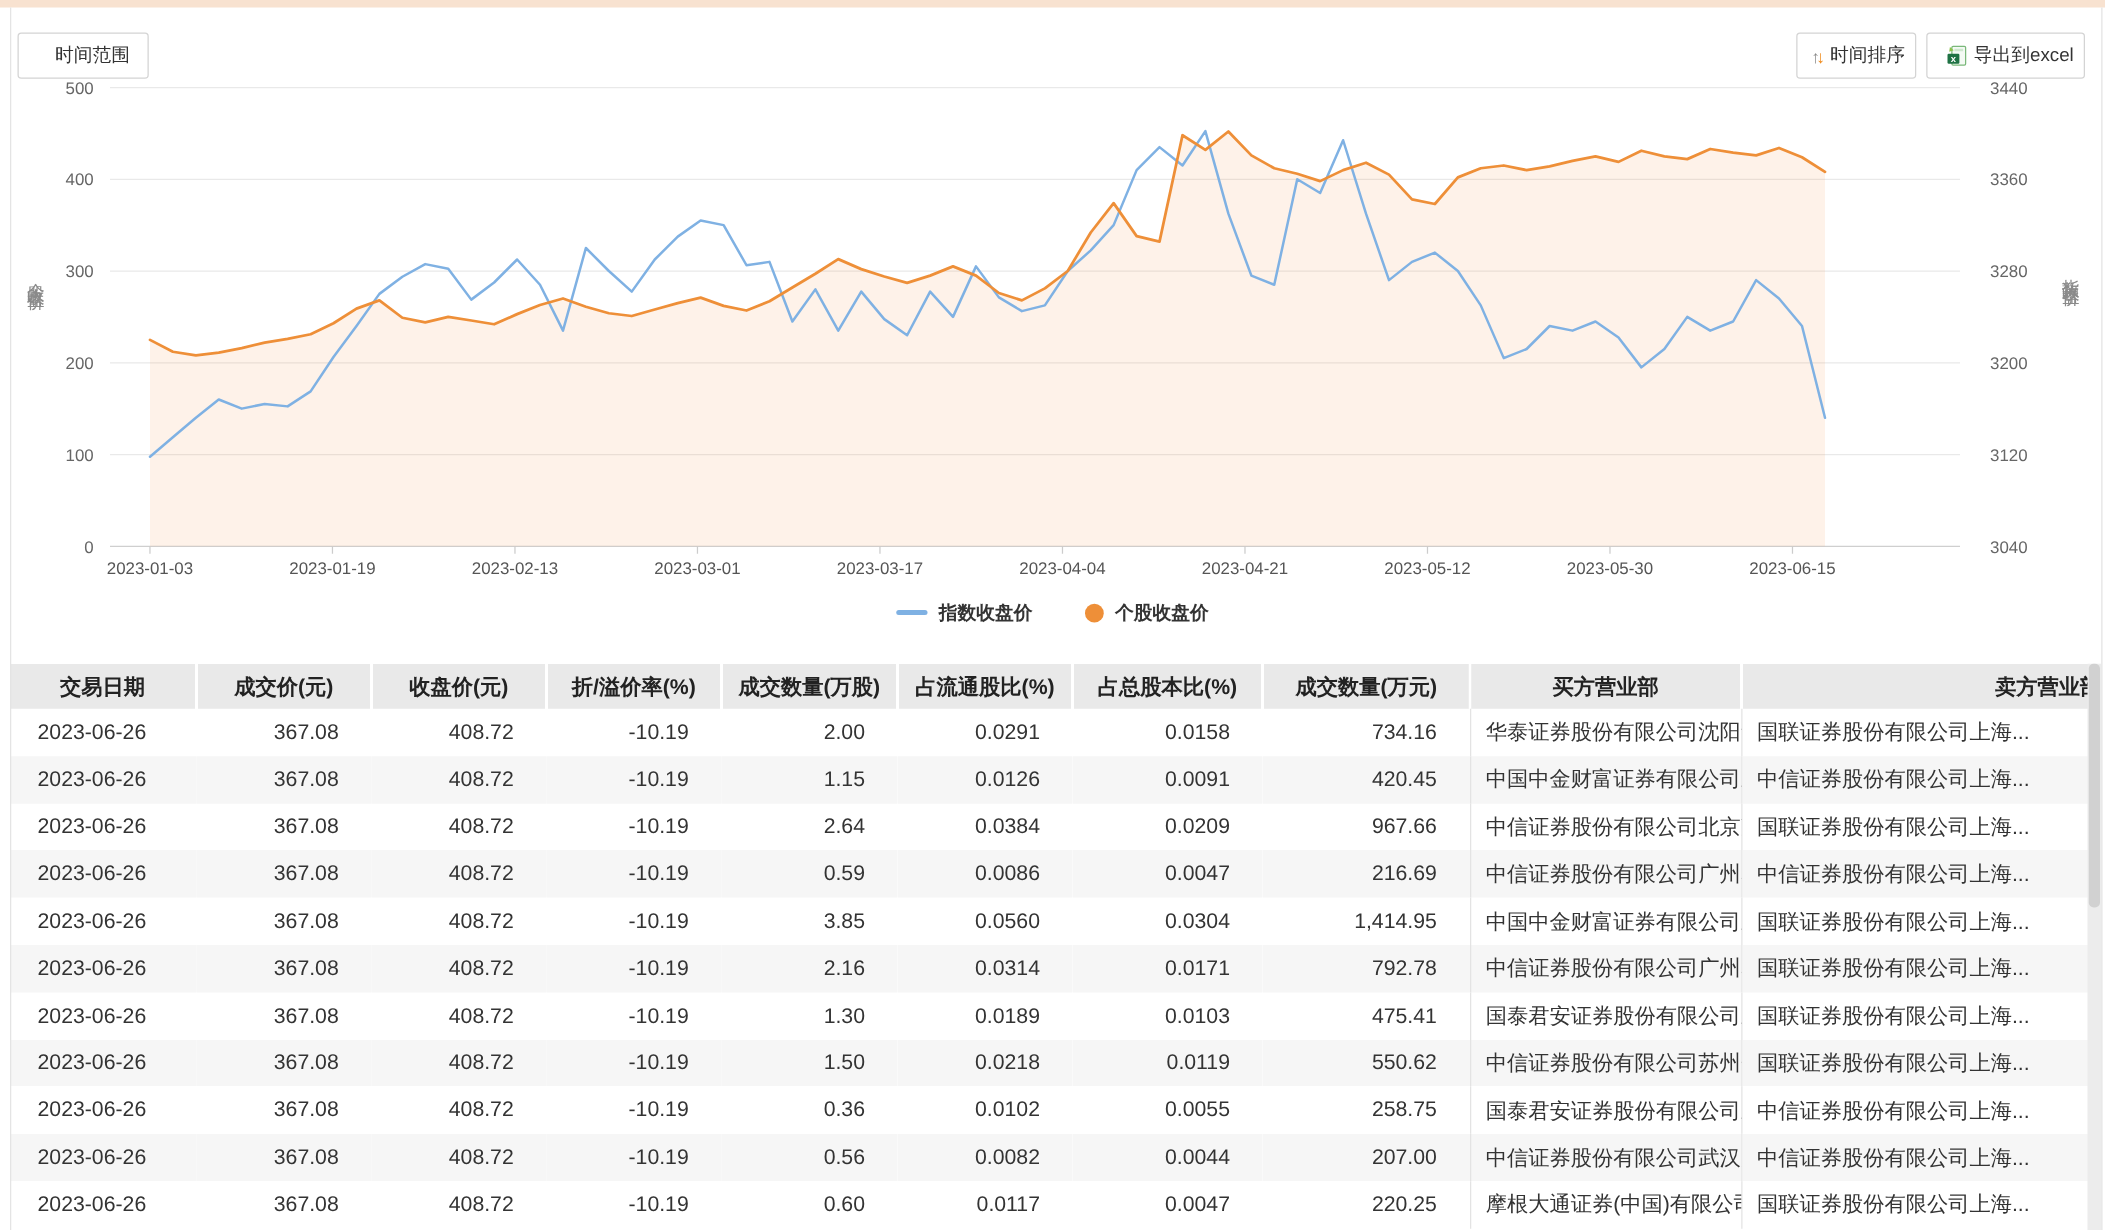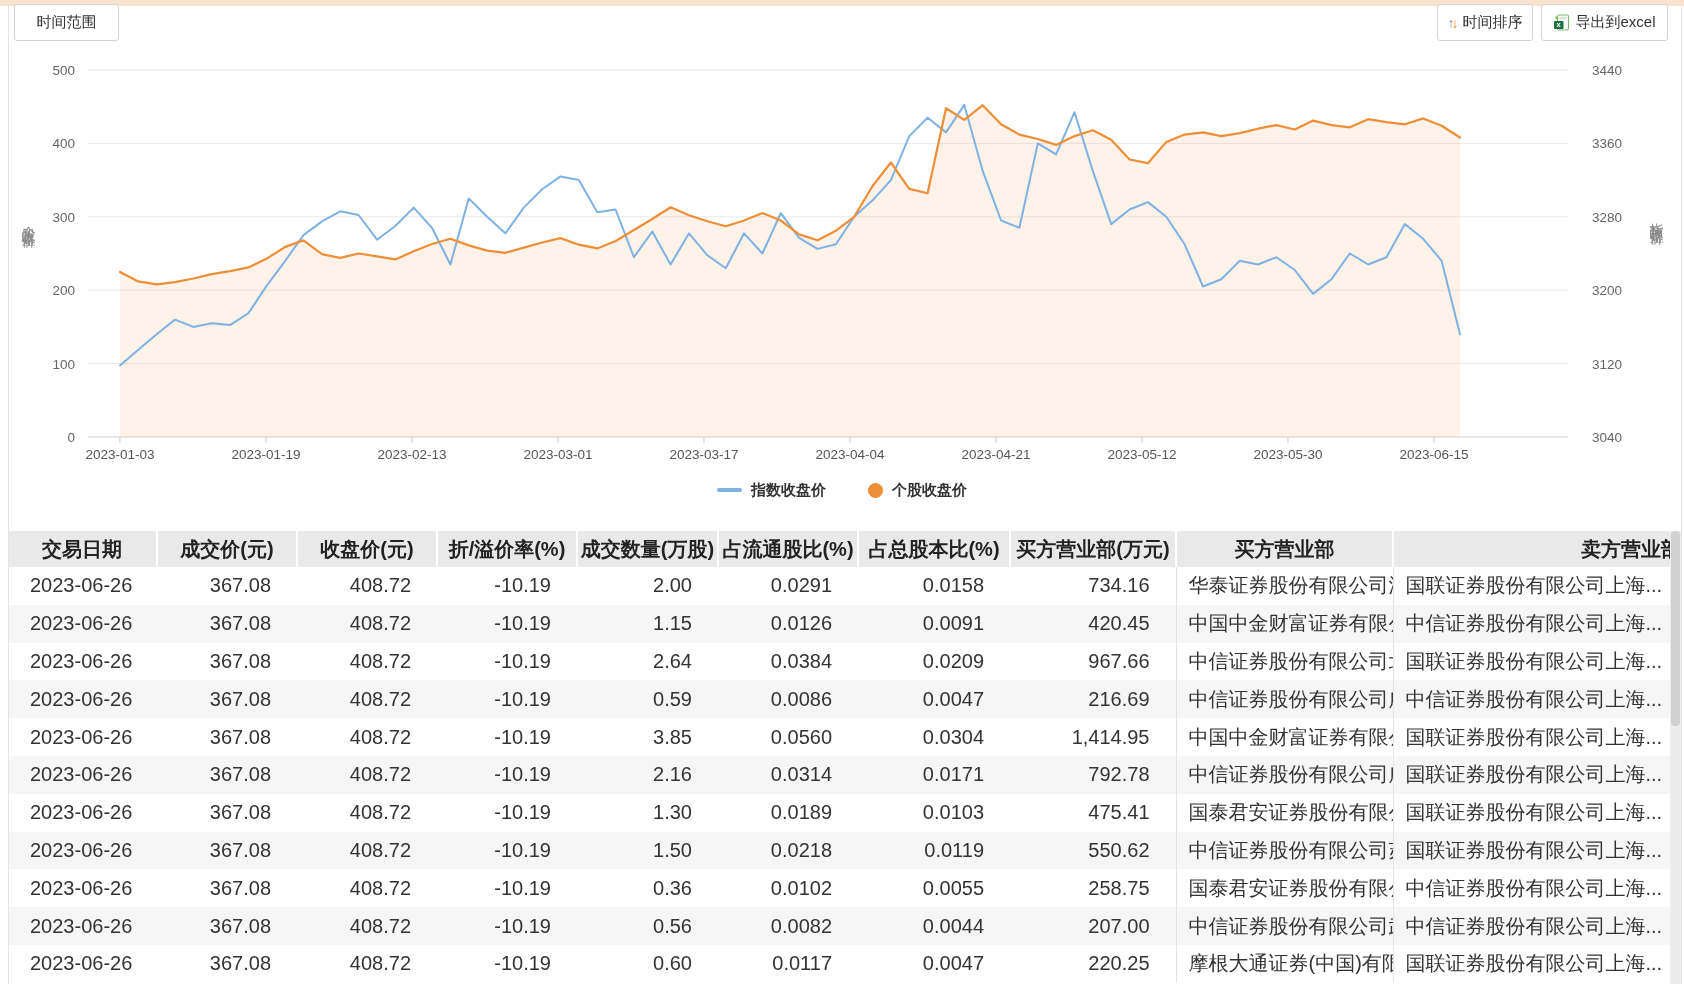"时间范围" .btn { justify-content: center -> flex-end; top: 4px -> 26px }
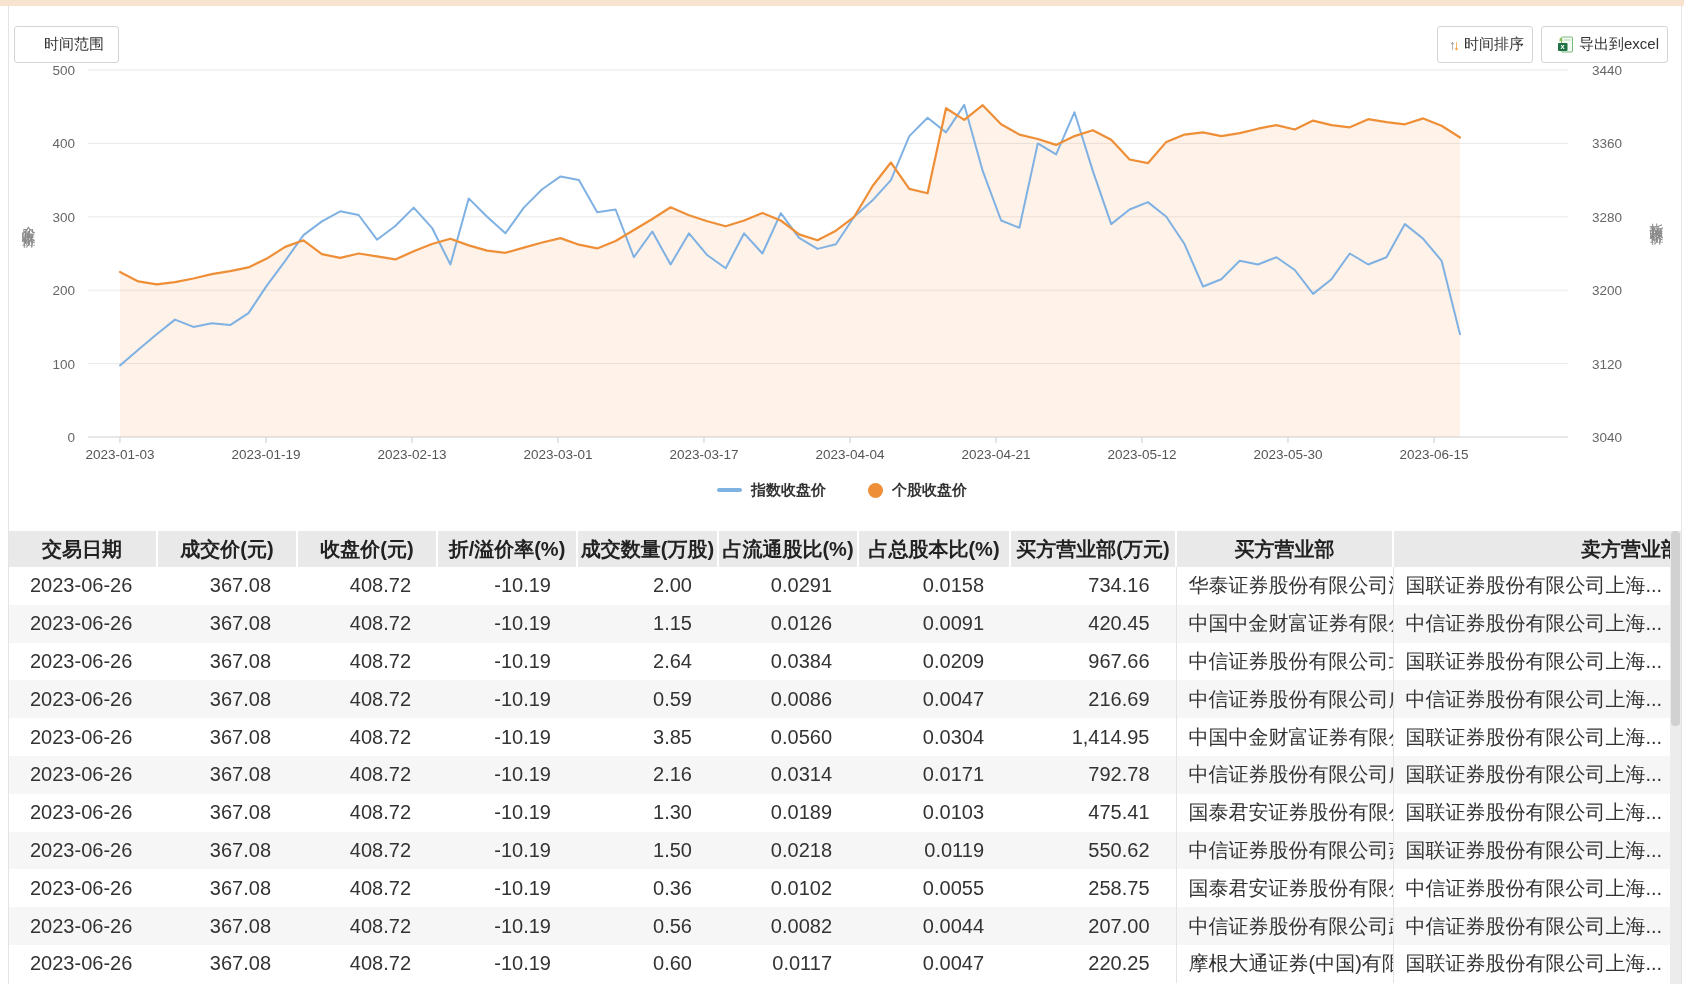"交易日期" #data-table { font-size: 20px -> 17px }
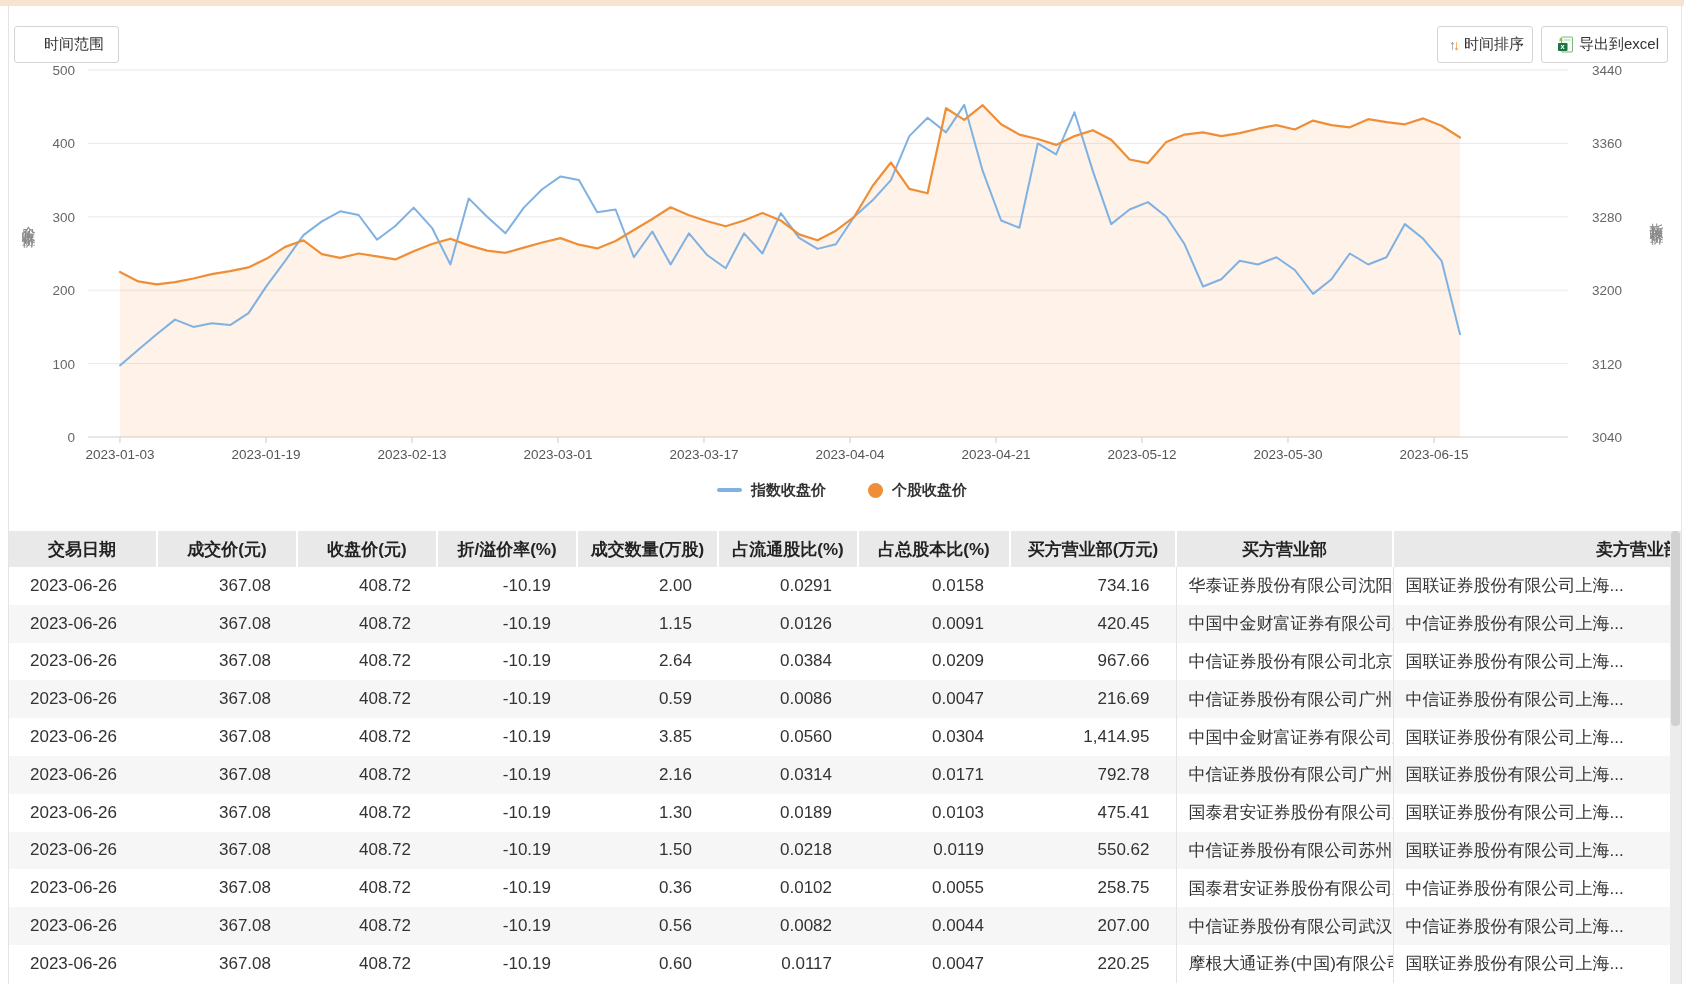"买方营业部(万元)" th { text: 买方营业部 -> 成交数量 }
